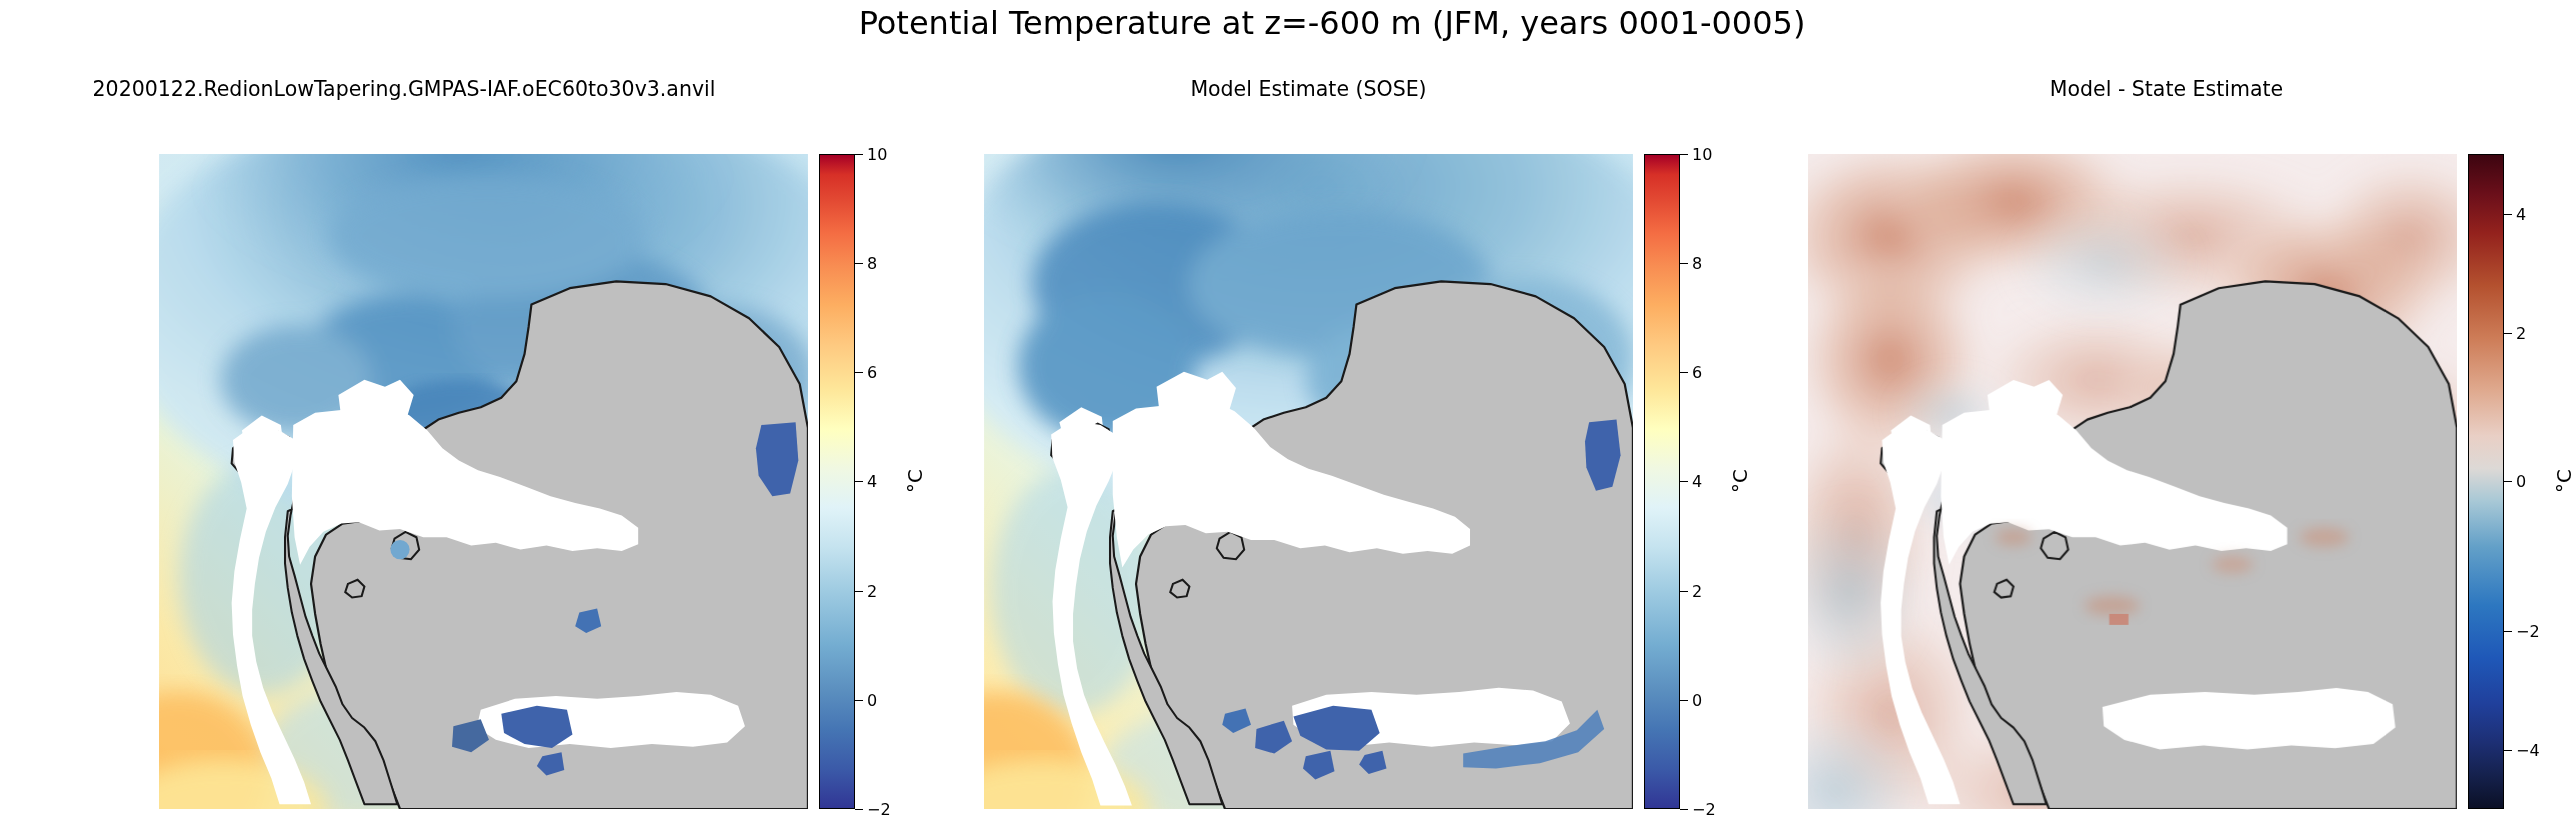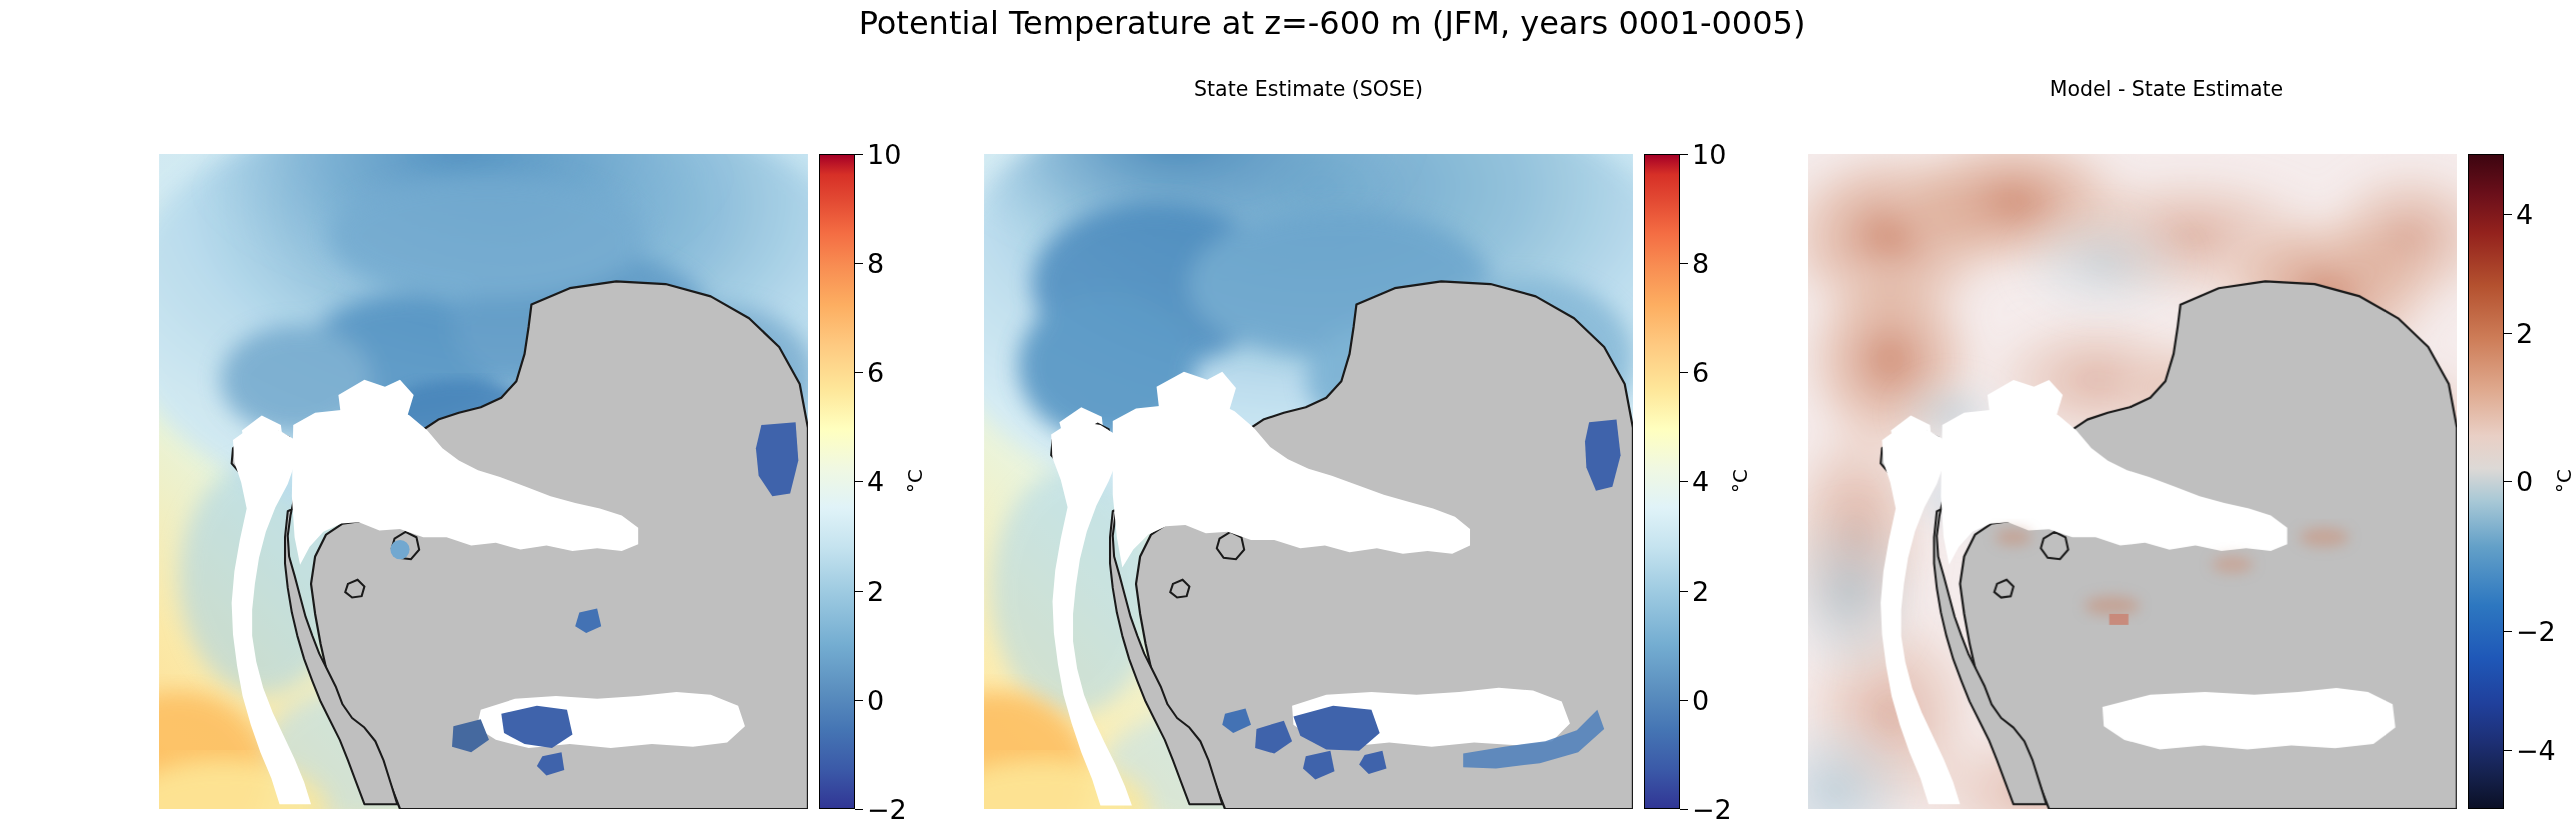"20200122.RedionLowTapering.GMPAS-IAF.oEC" div.panel-title { html: none -> <div>20200122.RedionLowTapering.GMPAS-IAF.oEC60to30v3.anvil</div> }
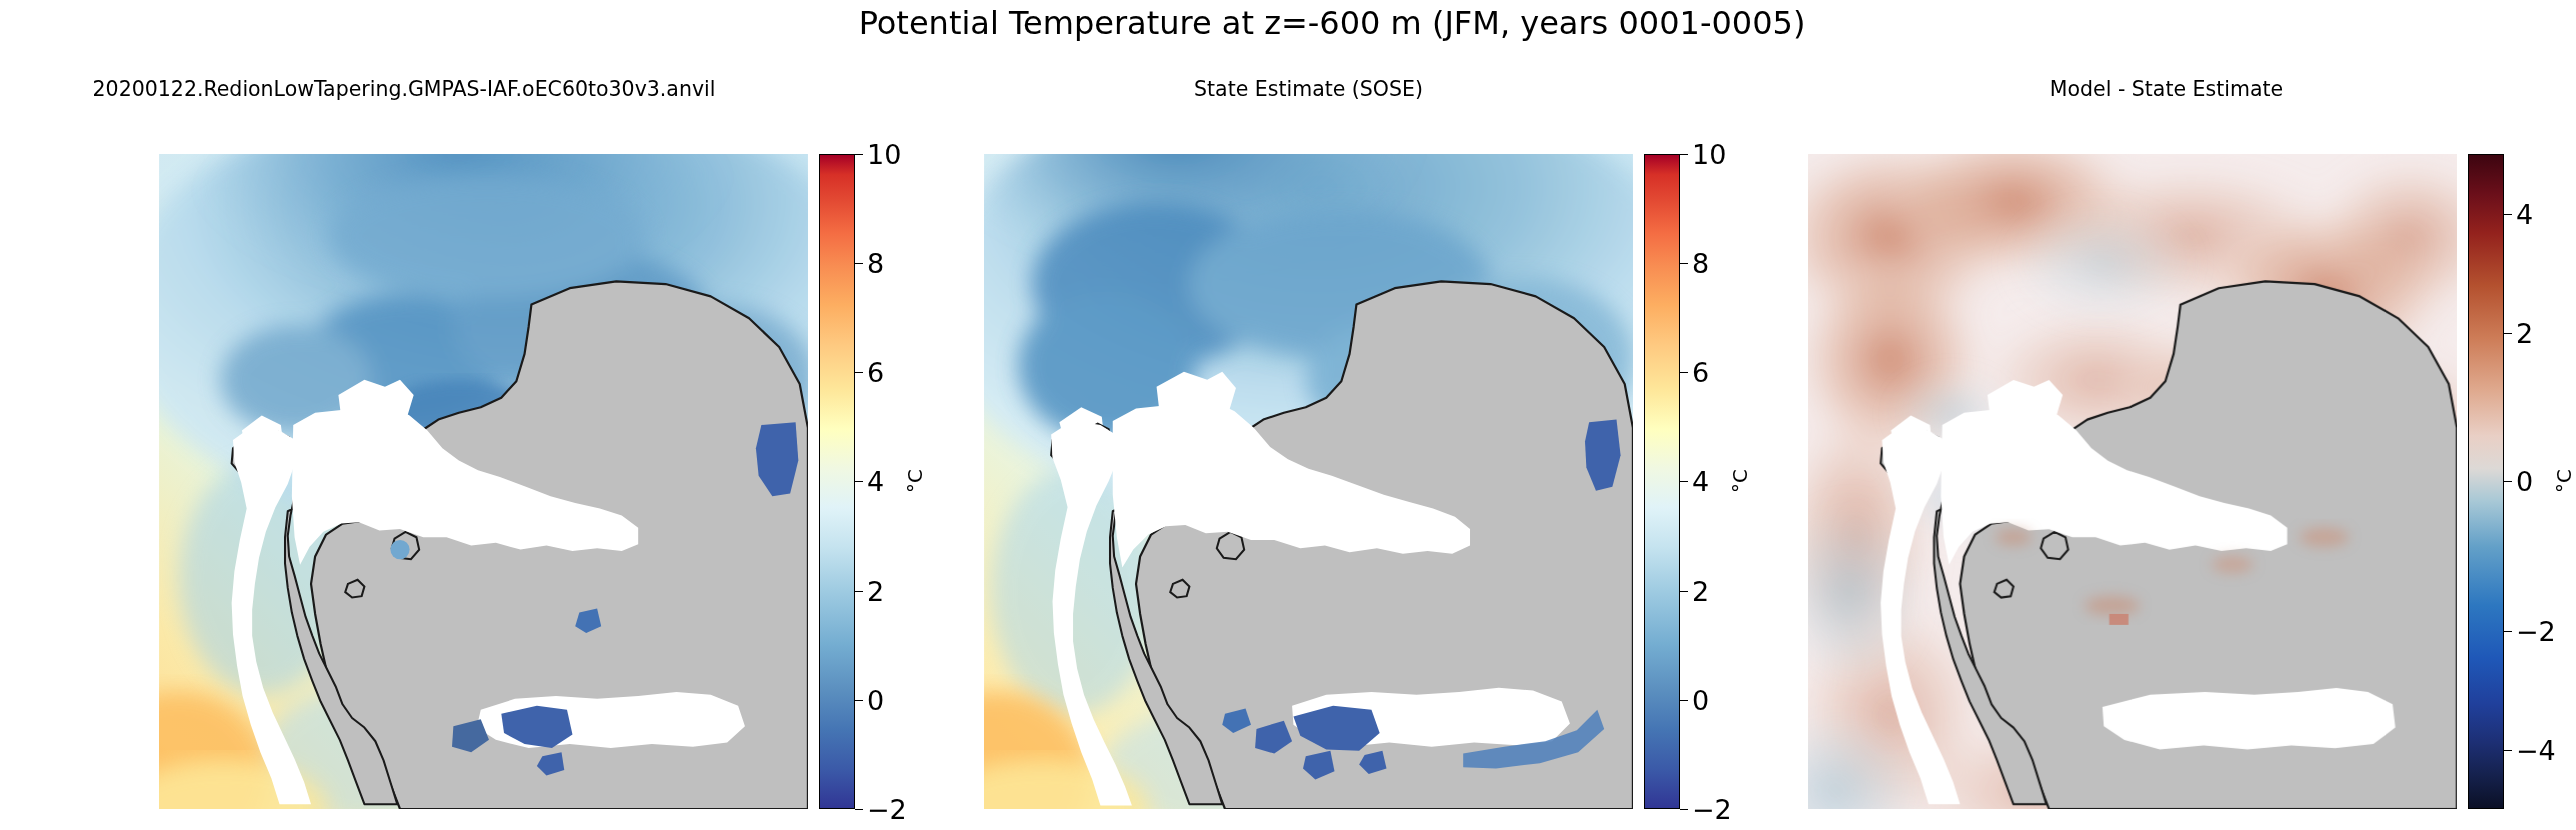"State Estimate (SOSE)" div.panel-title { text: State -> Model }
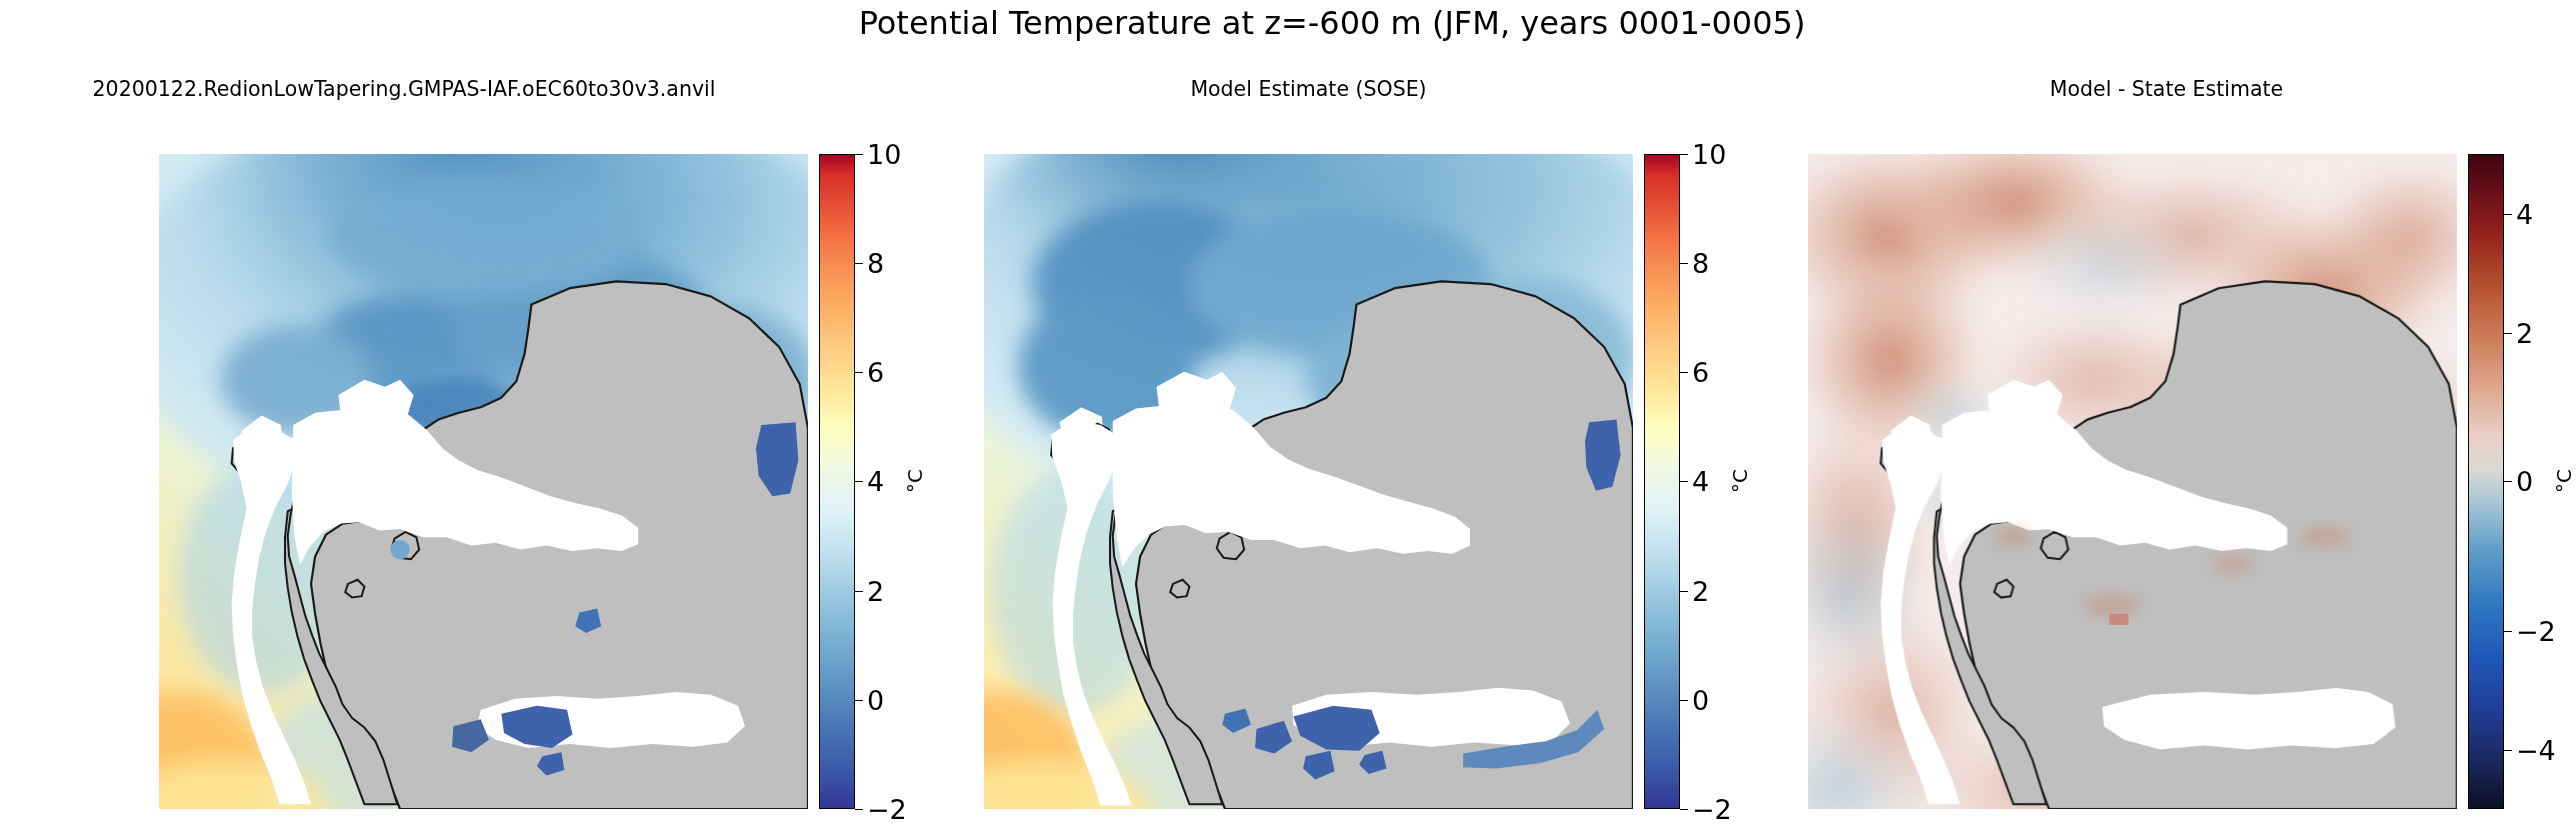"10" .cbar-lbl { font-size: 27px -> 16px }
